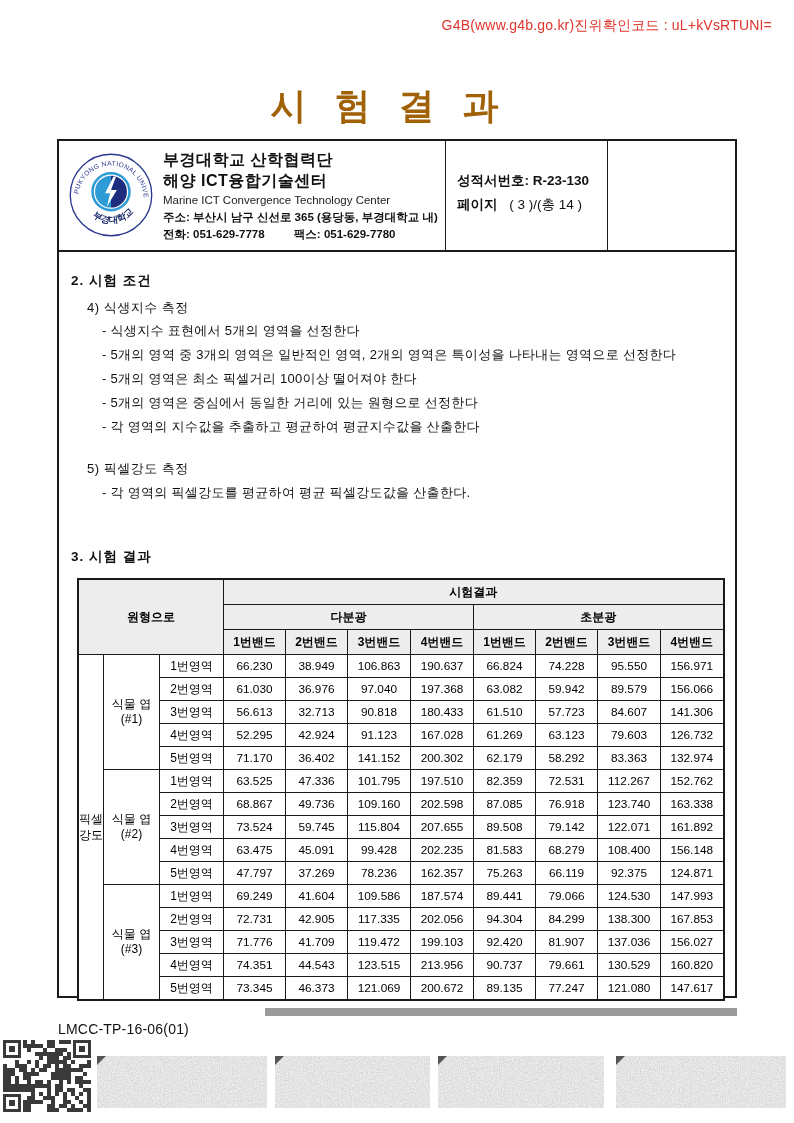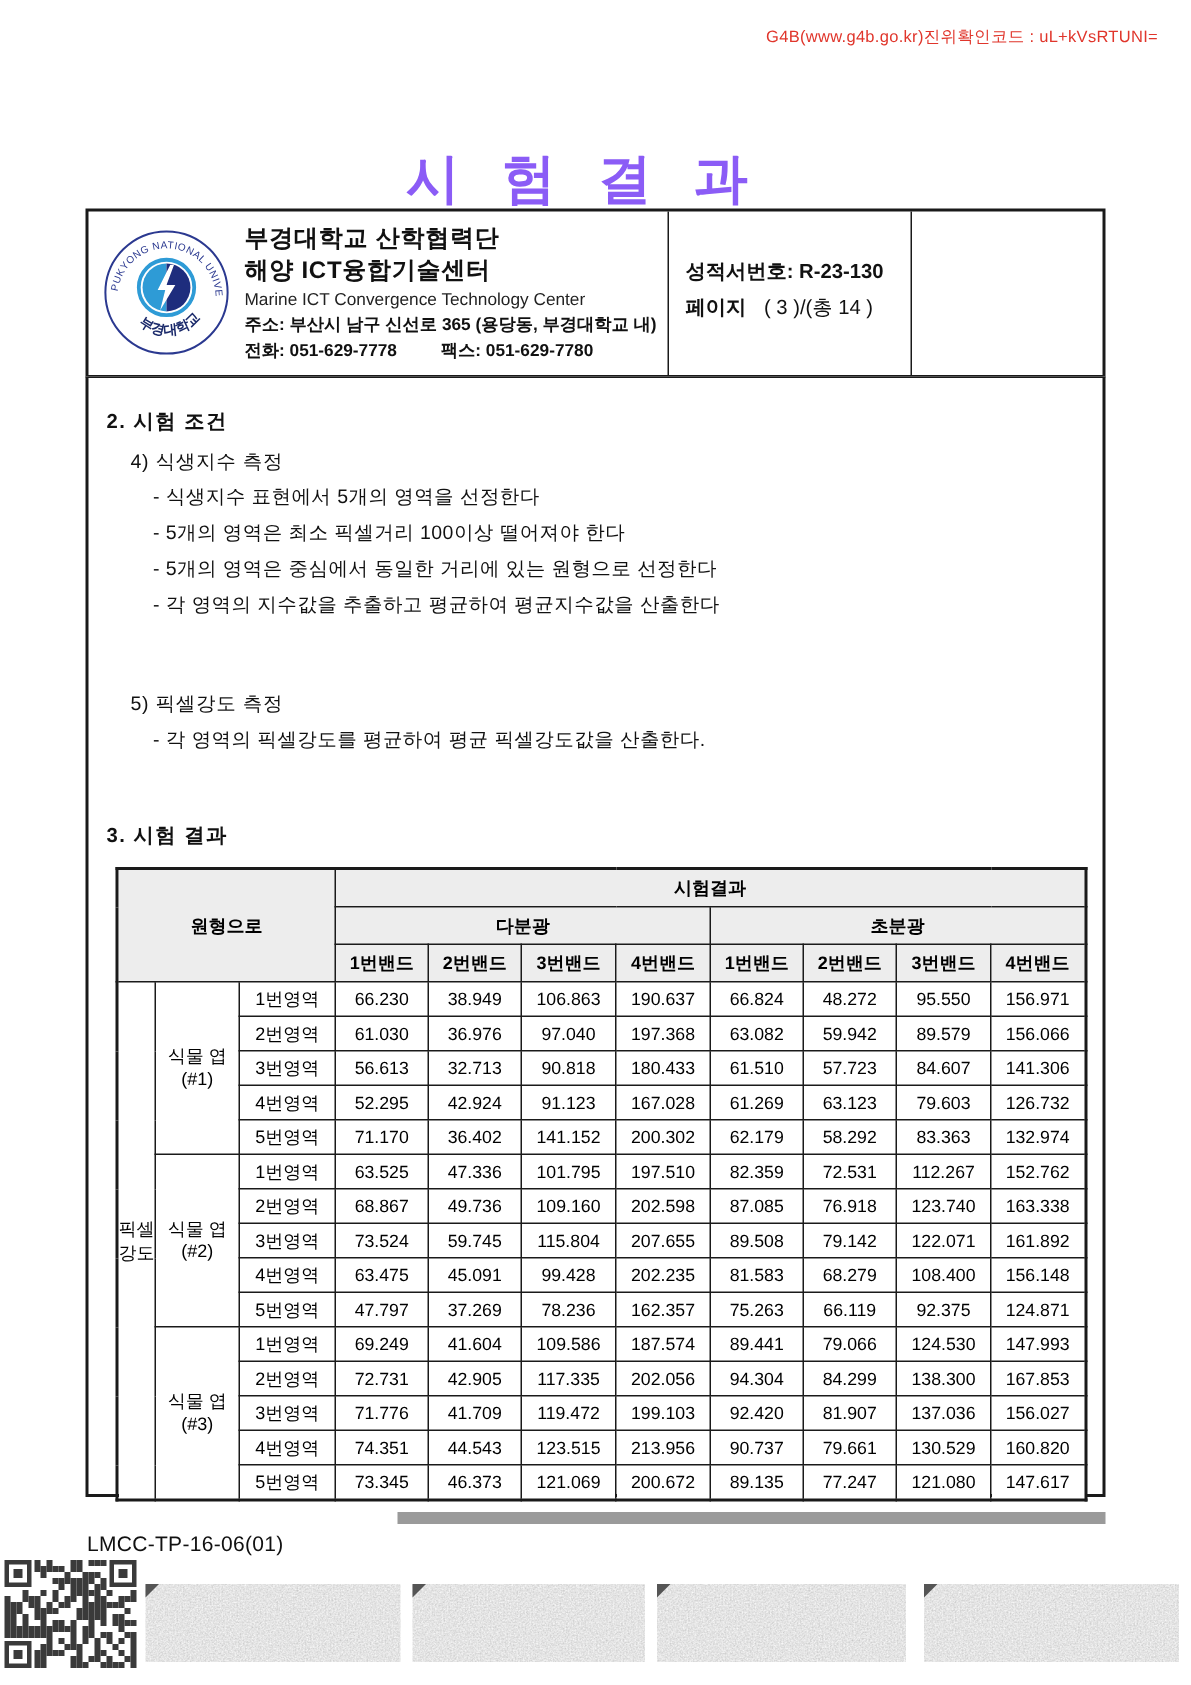"G4B(www.g4b.go.kr)진위확인코드 : uL+kVsRTUNI=" .g4b { font-size: 11px -> 14px }
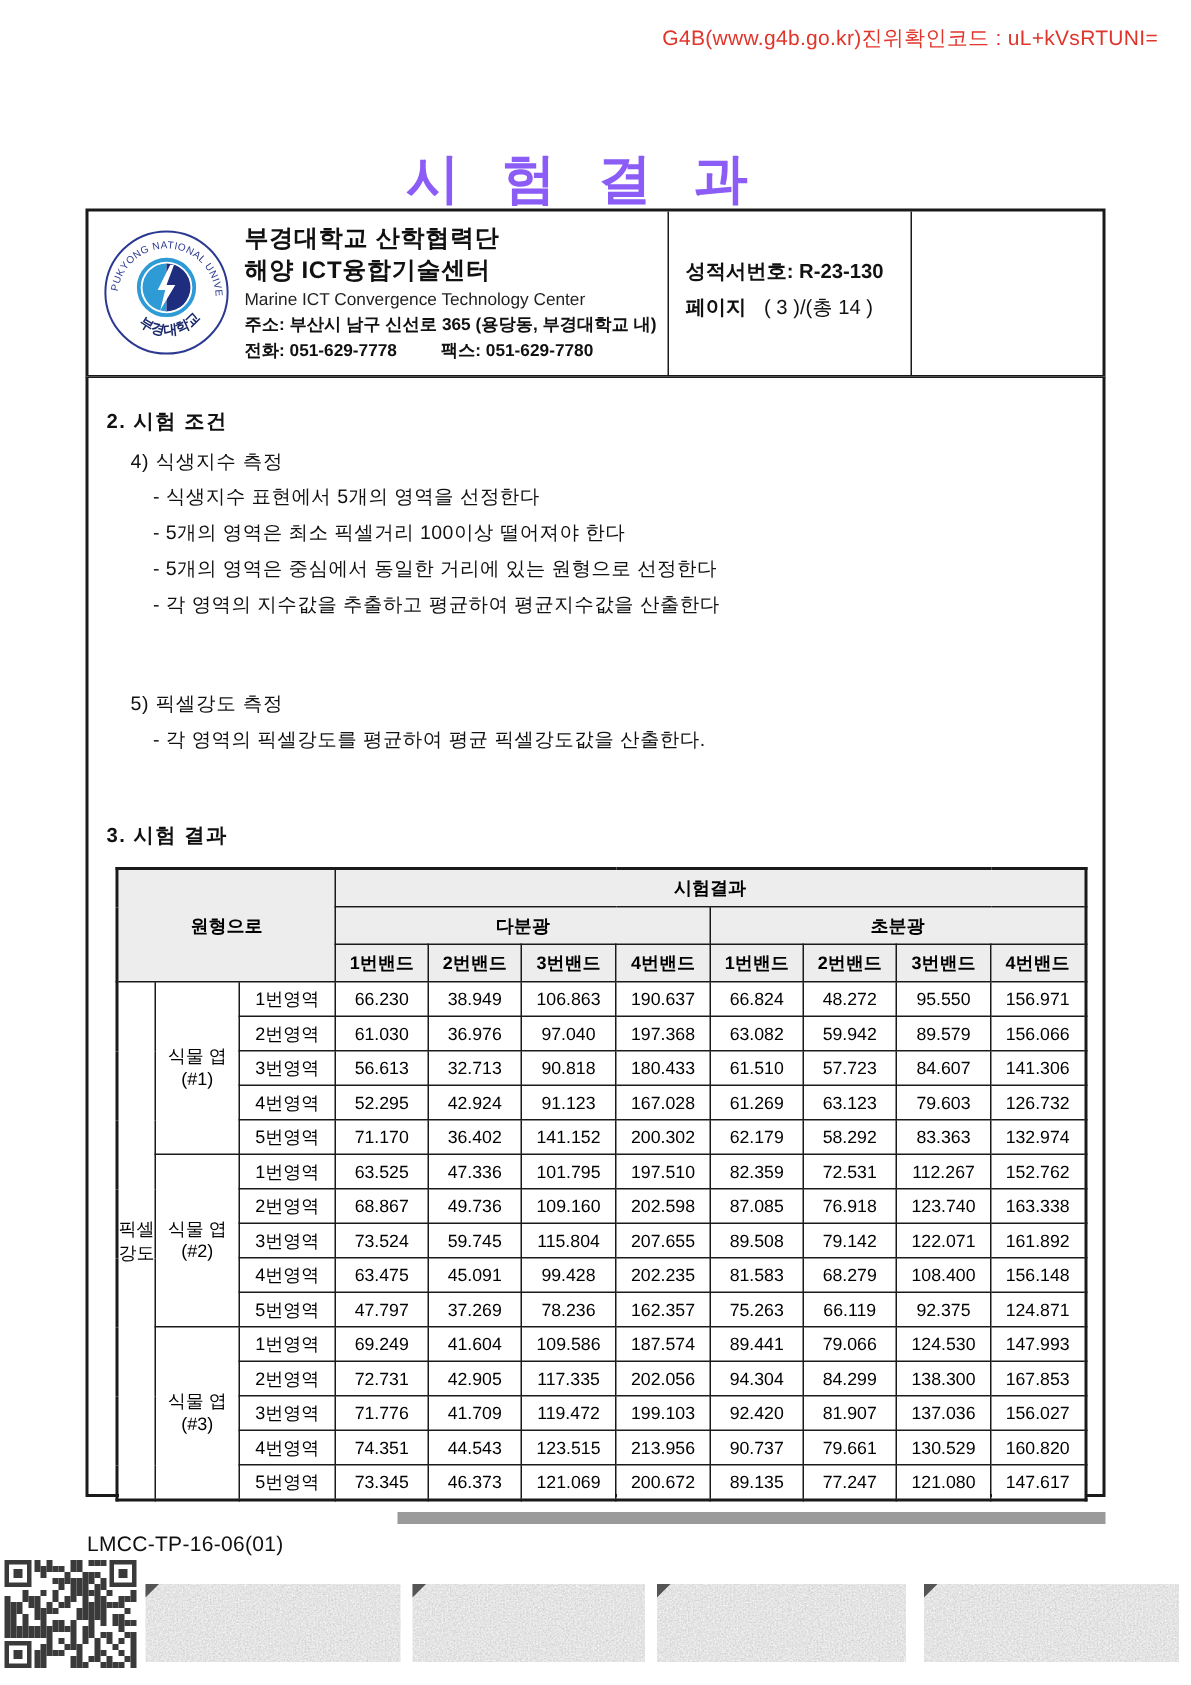"시 험 결 과" .title { color: #8b5cf6 -> #a16207; margin-top: 13px -> none }
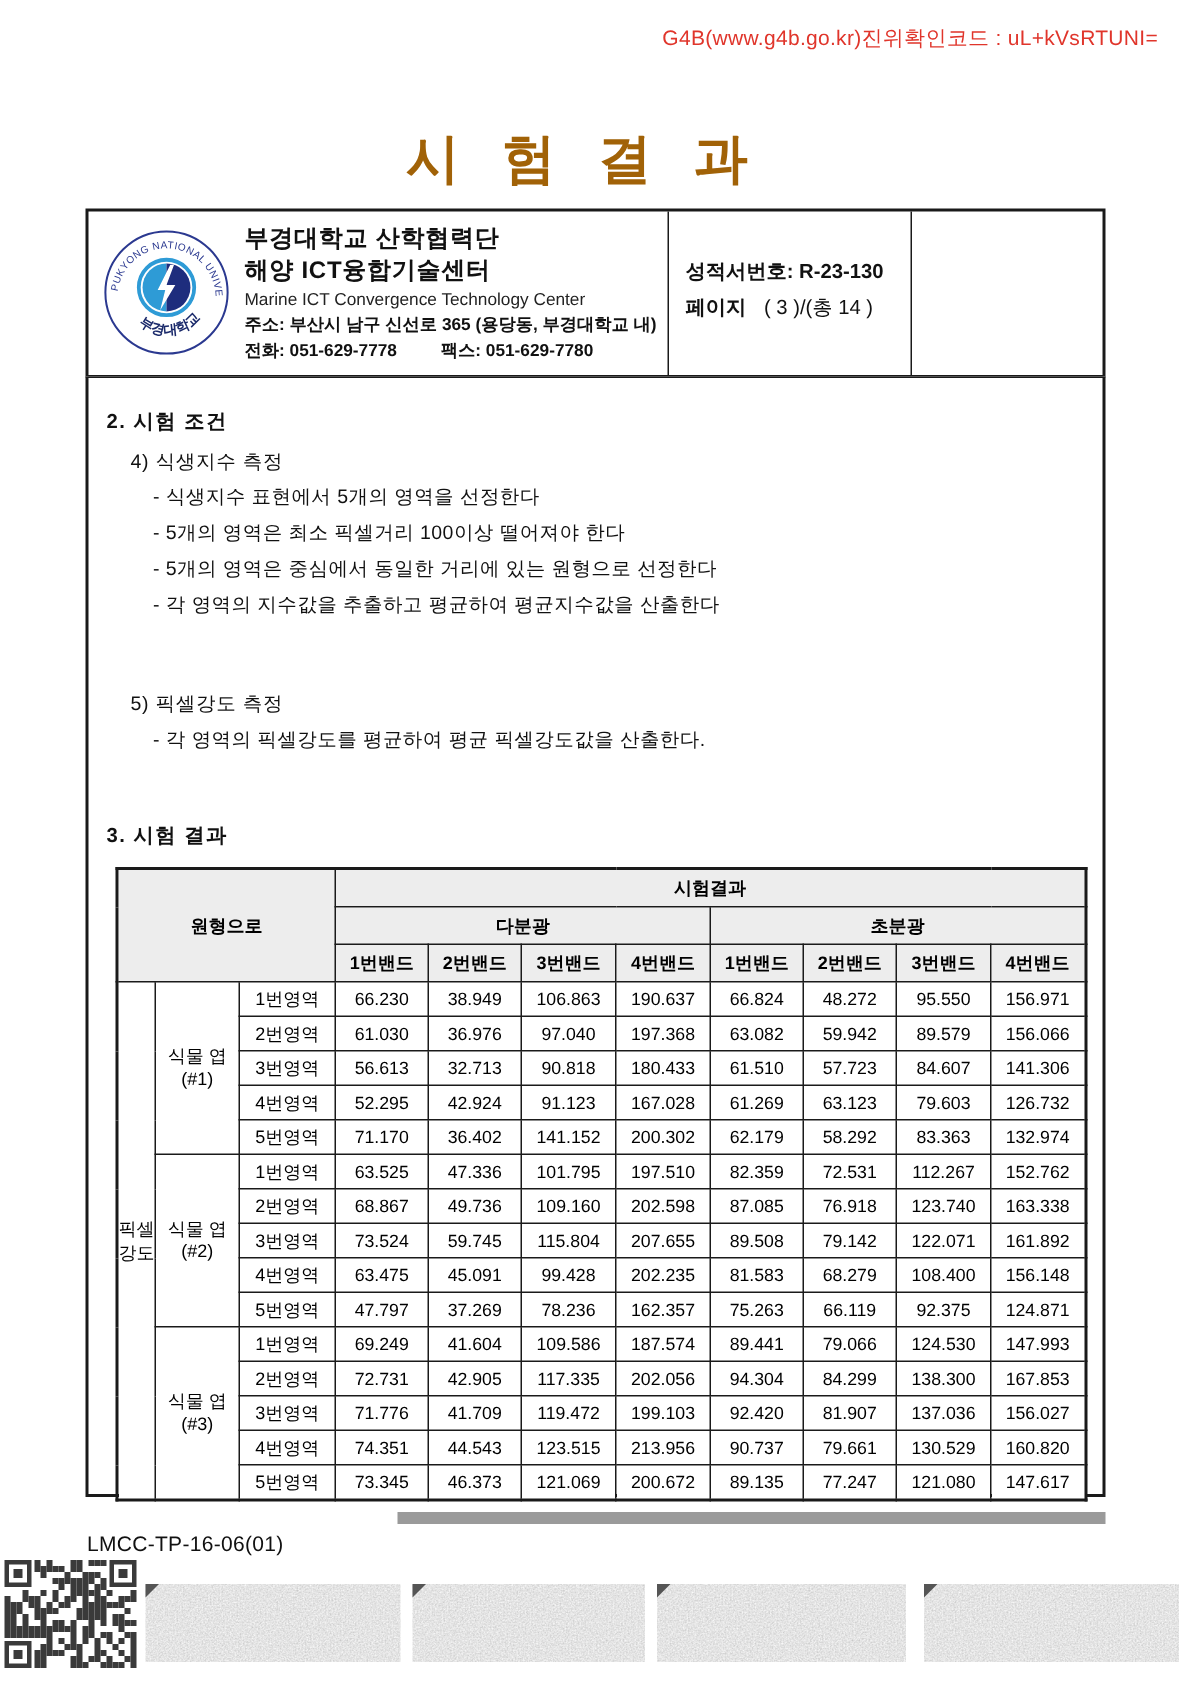"- 5개의 영역 중 3개의" div.cond-item { html: none -> <div>- 5개의 영역 중 3개의 영역은 일반적인 영역, 2개의 영역은 특이성을 나타내는 영역으로 선정한다</div> }
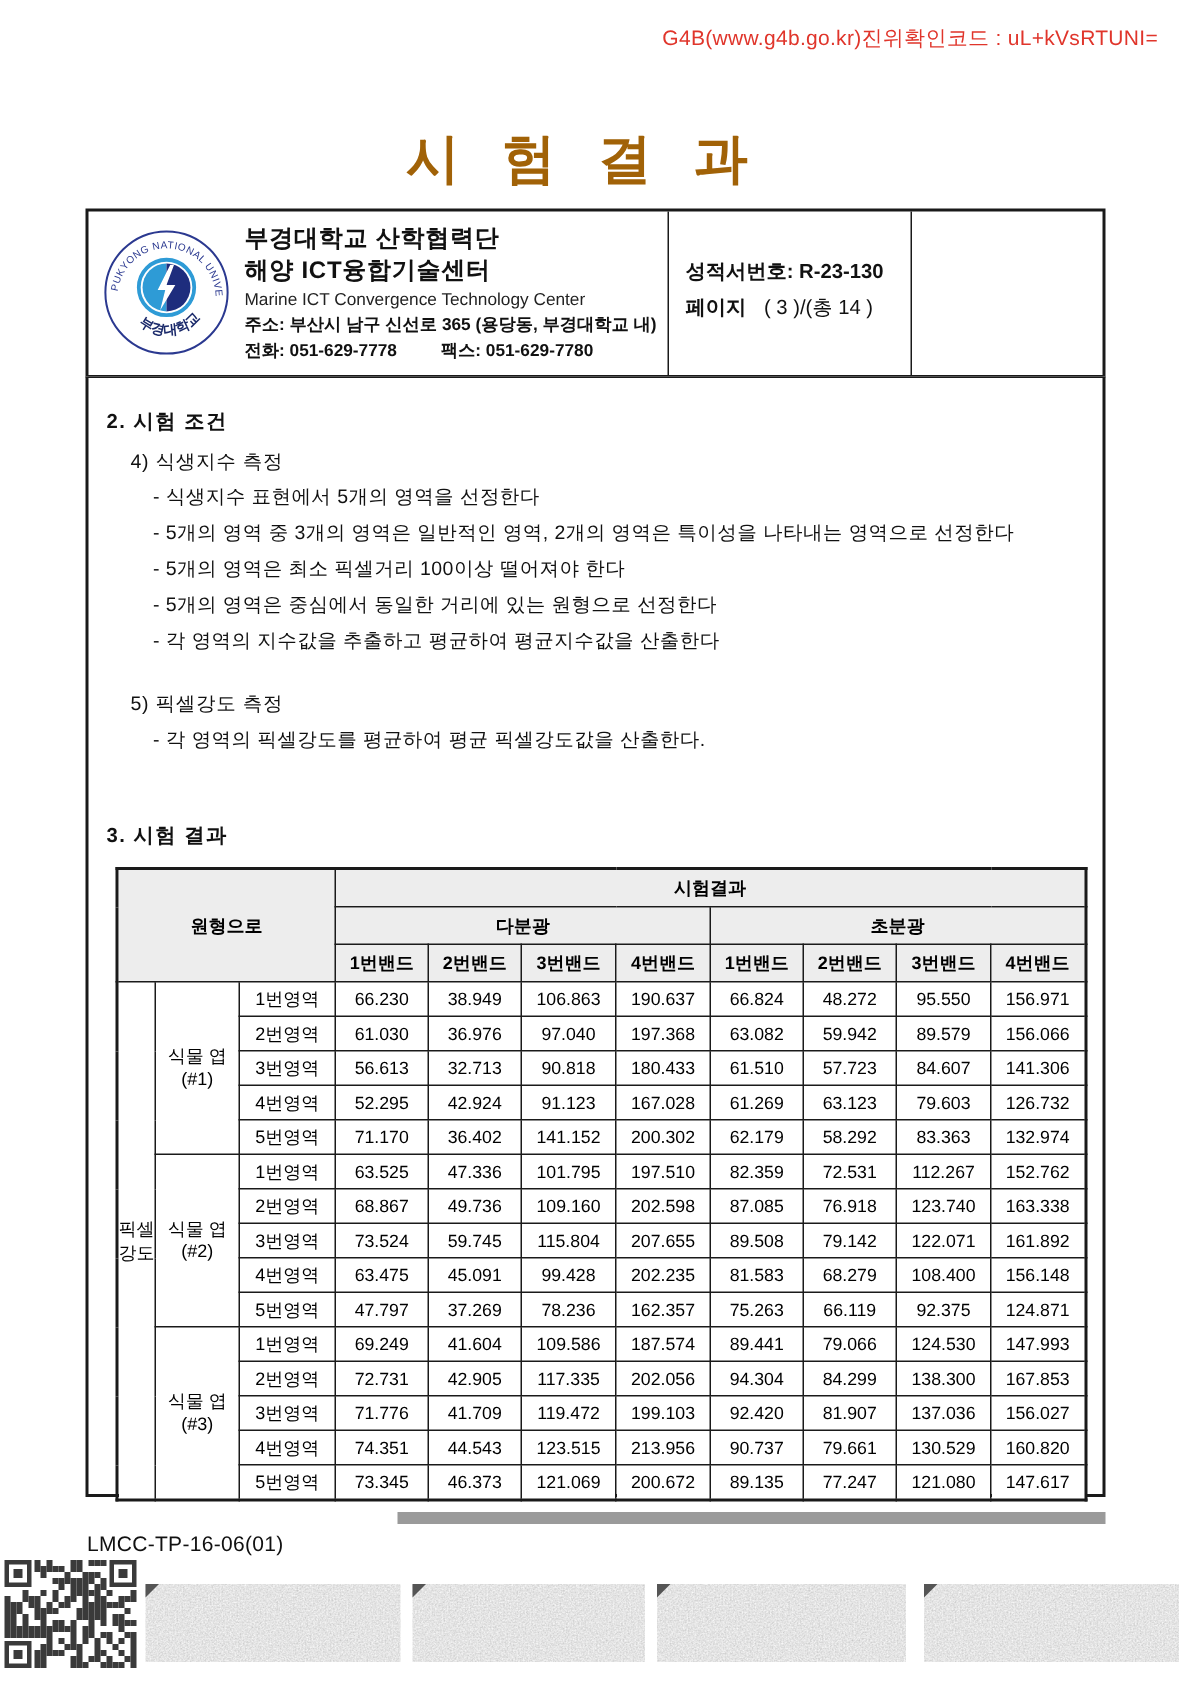"48.272" td { text: 48.272 -> 74.228 }
